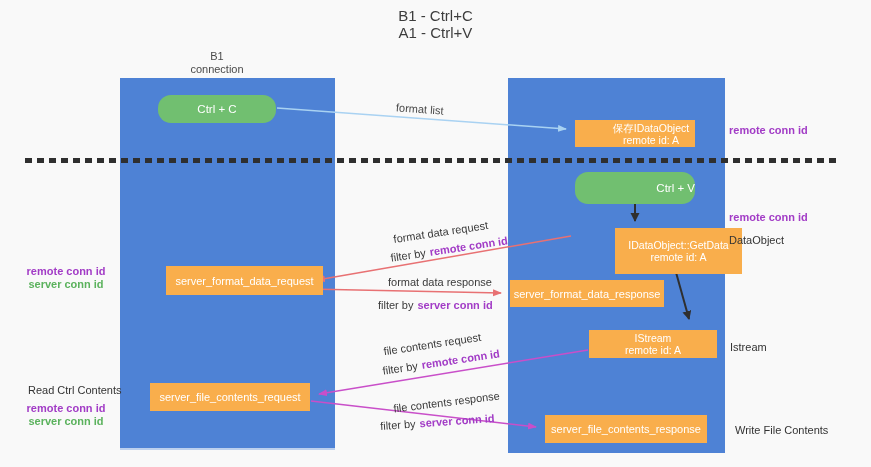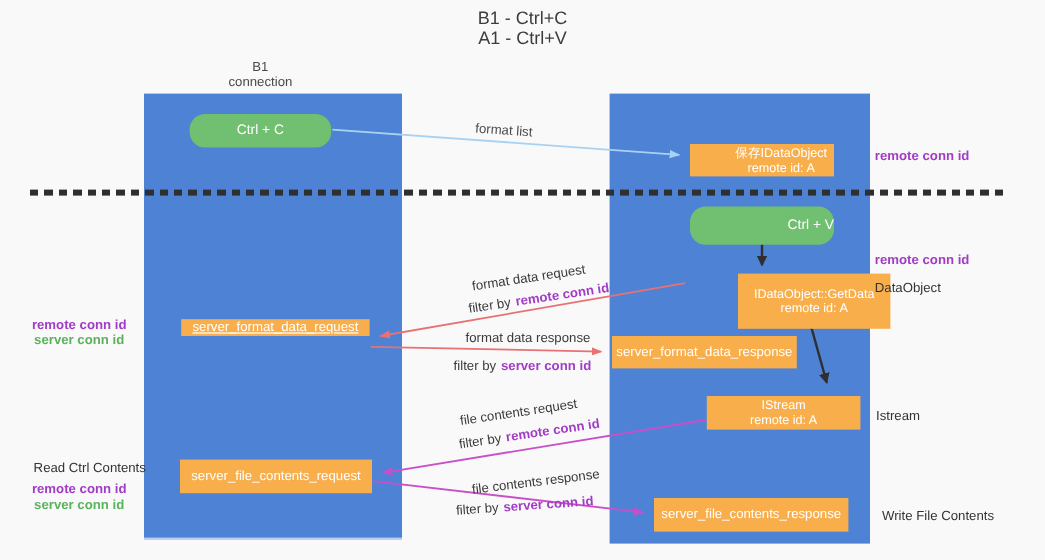"server_format_data_request" #node-fmt-req { height: 14px -> 29px; left: 151px -> 166px; text-decoration: underline -> none }
